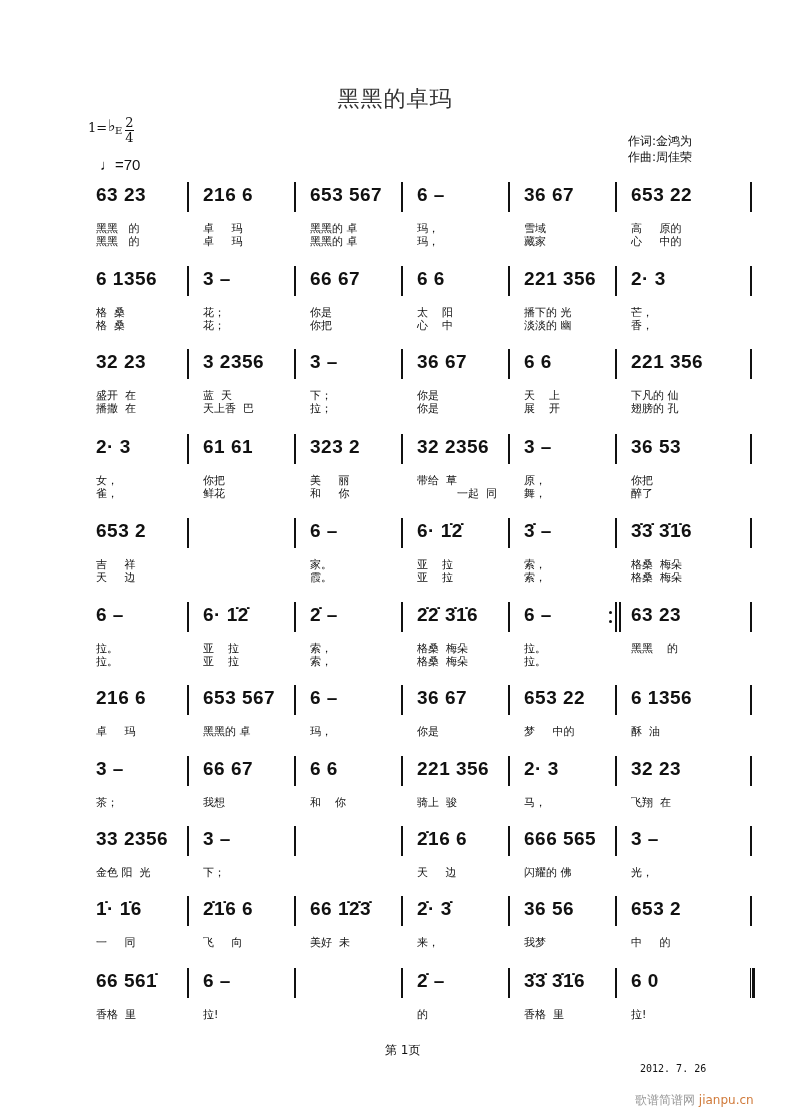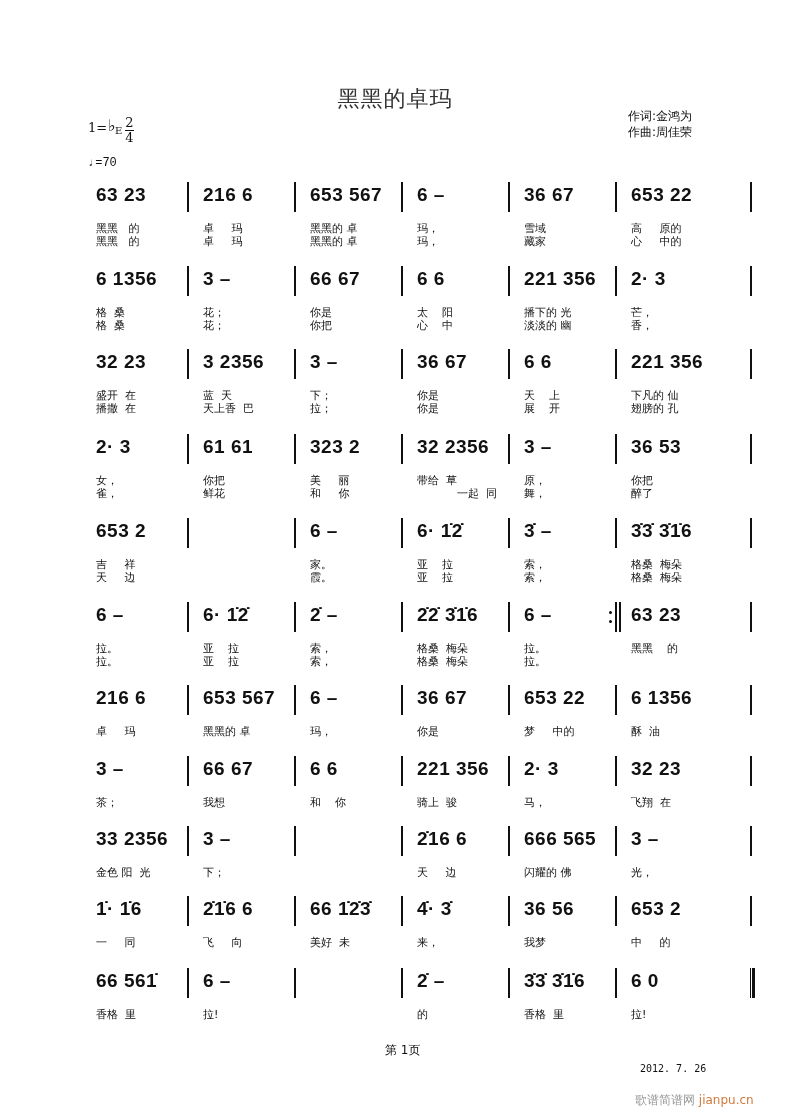"作词:金鸿为" .credits { top: 108px -> 133px }
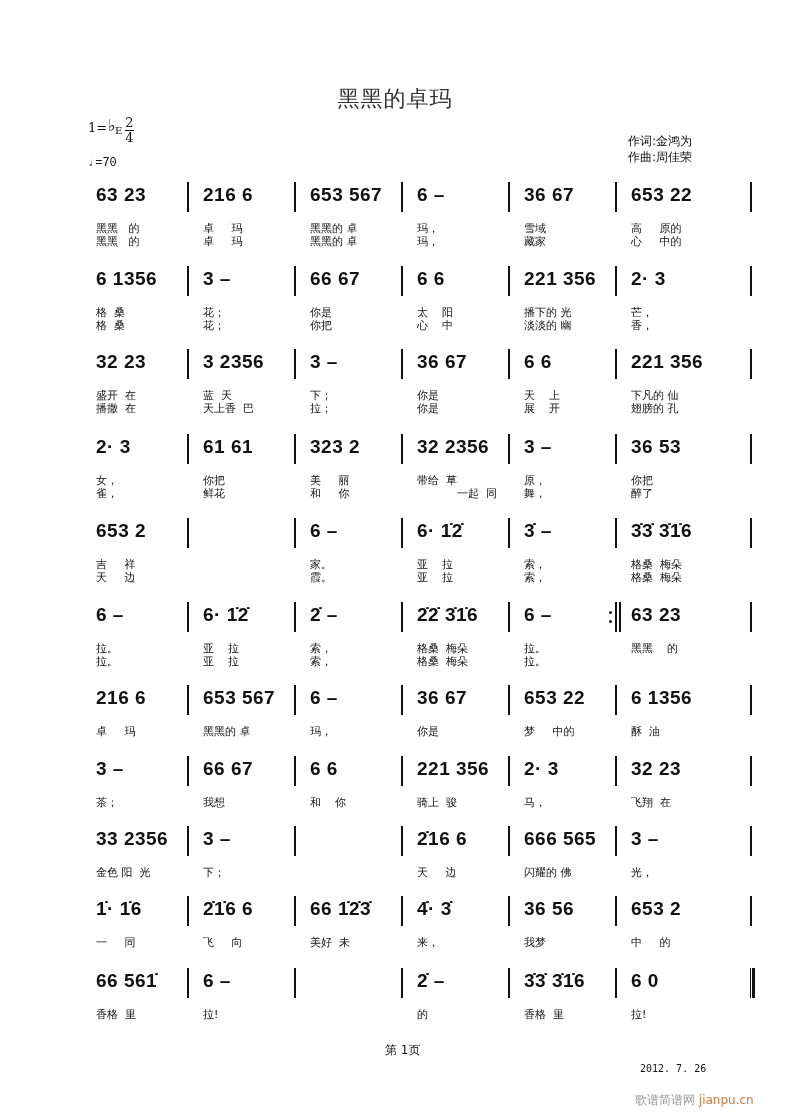"♩=70" .tempo { font-family: Liberation Mono, monospace -> Liberation Sans, sans-serif; font-size: 12px -> 15px; left: 88px -> 100px }
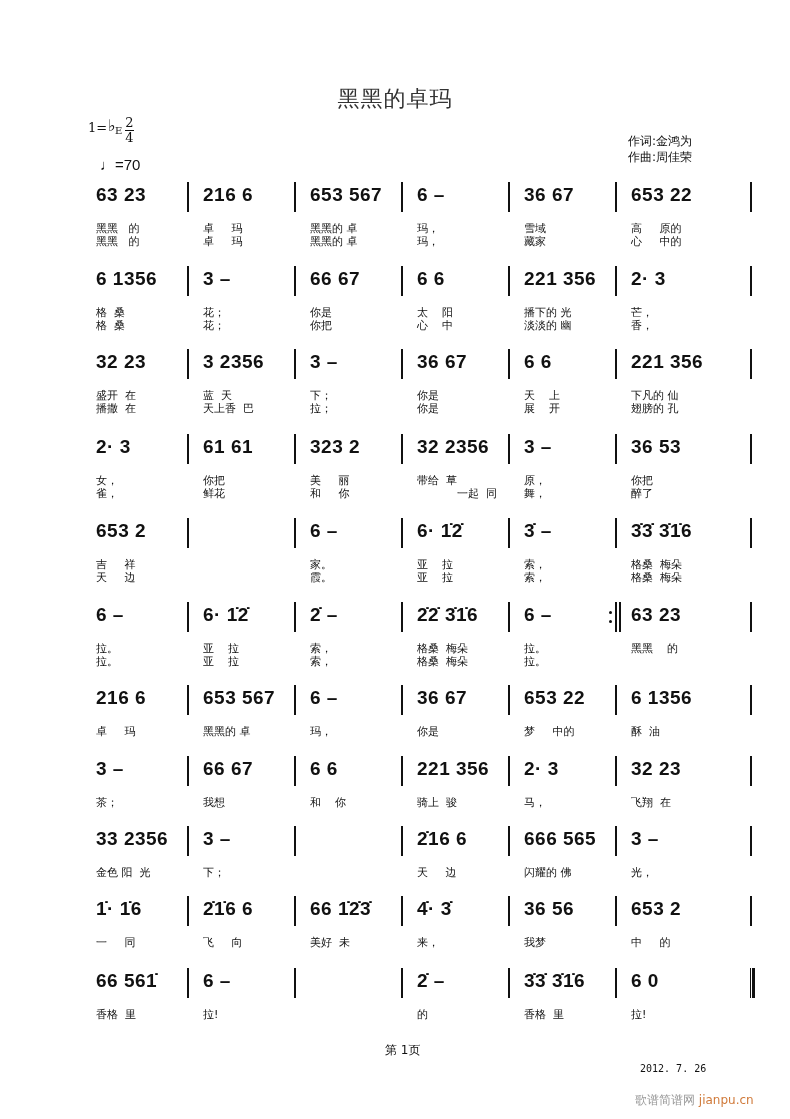"4̇· 3̇" div.notes { text: 4̇ -> 2̇ }
